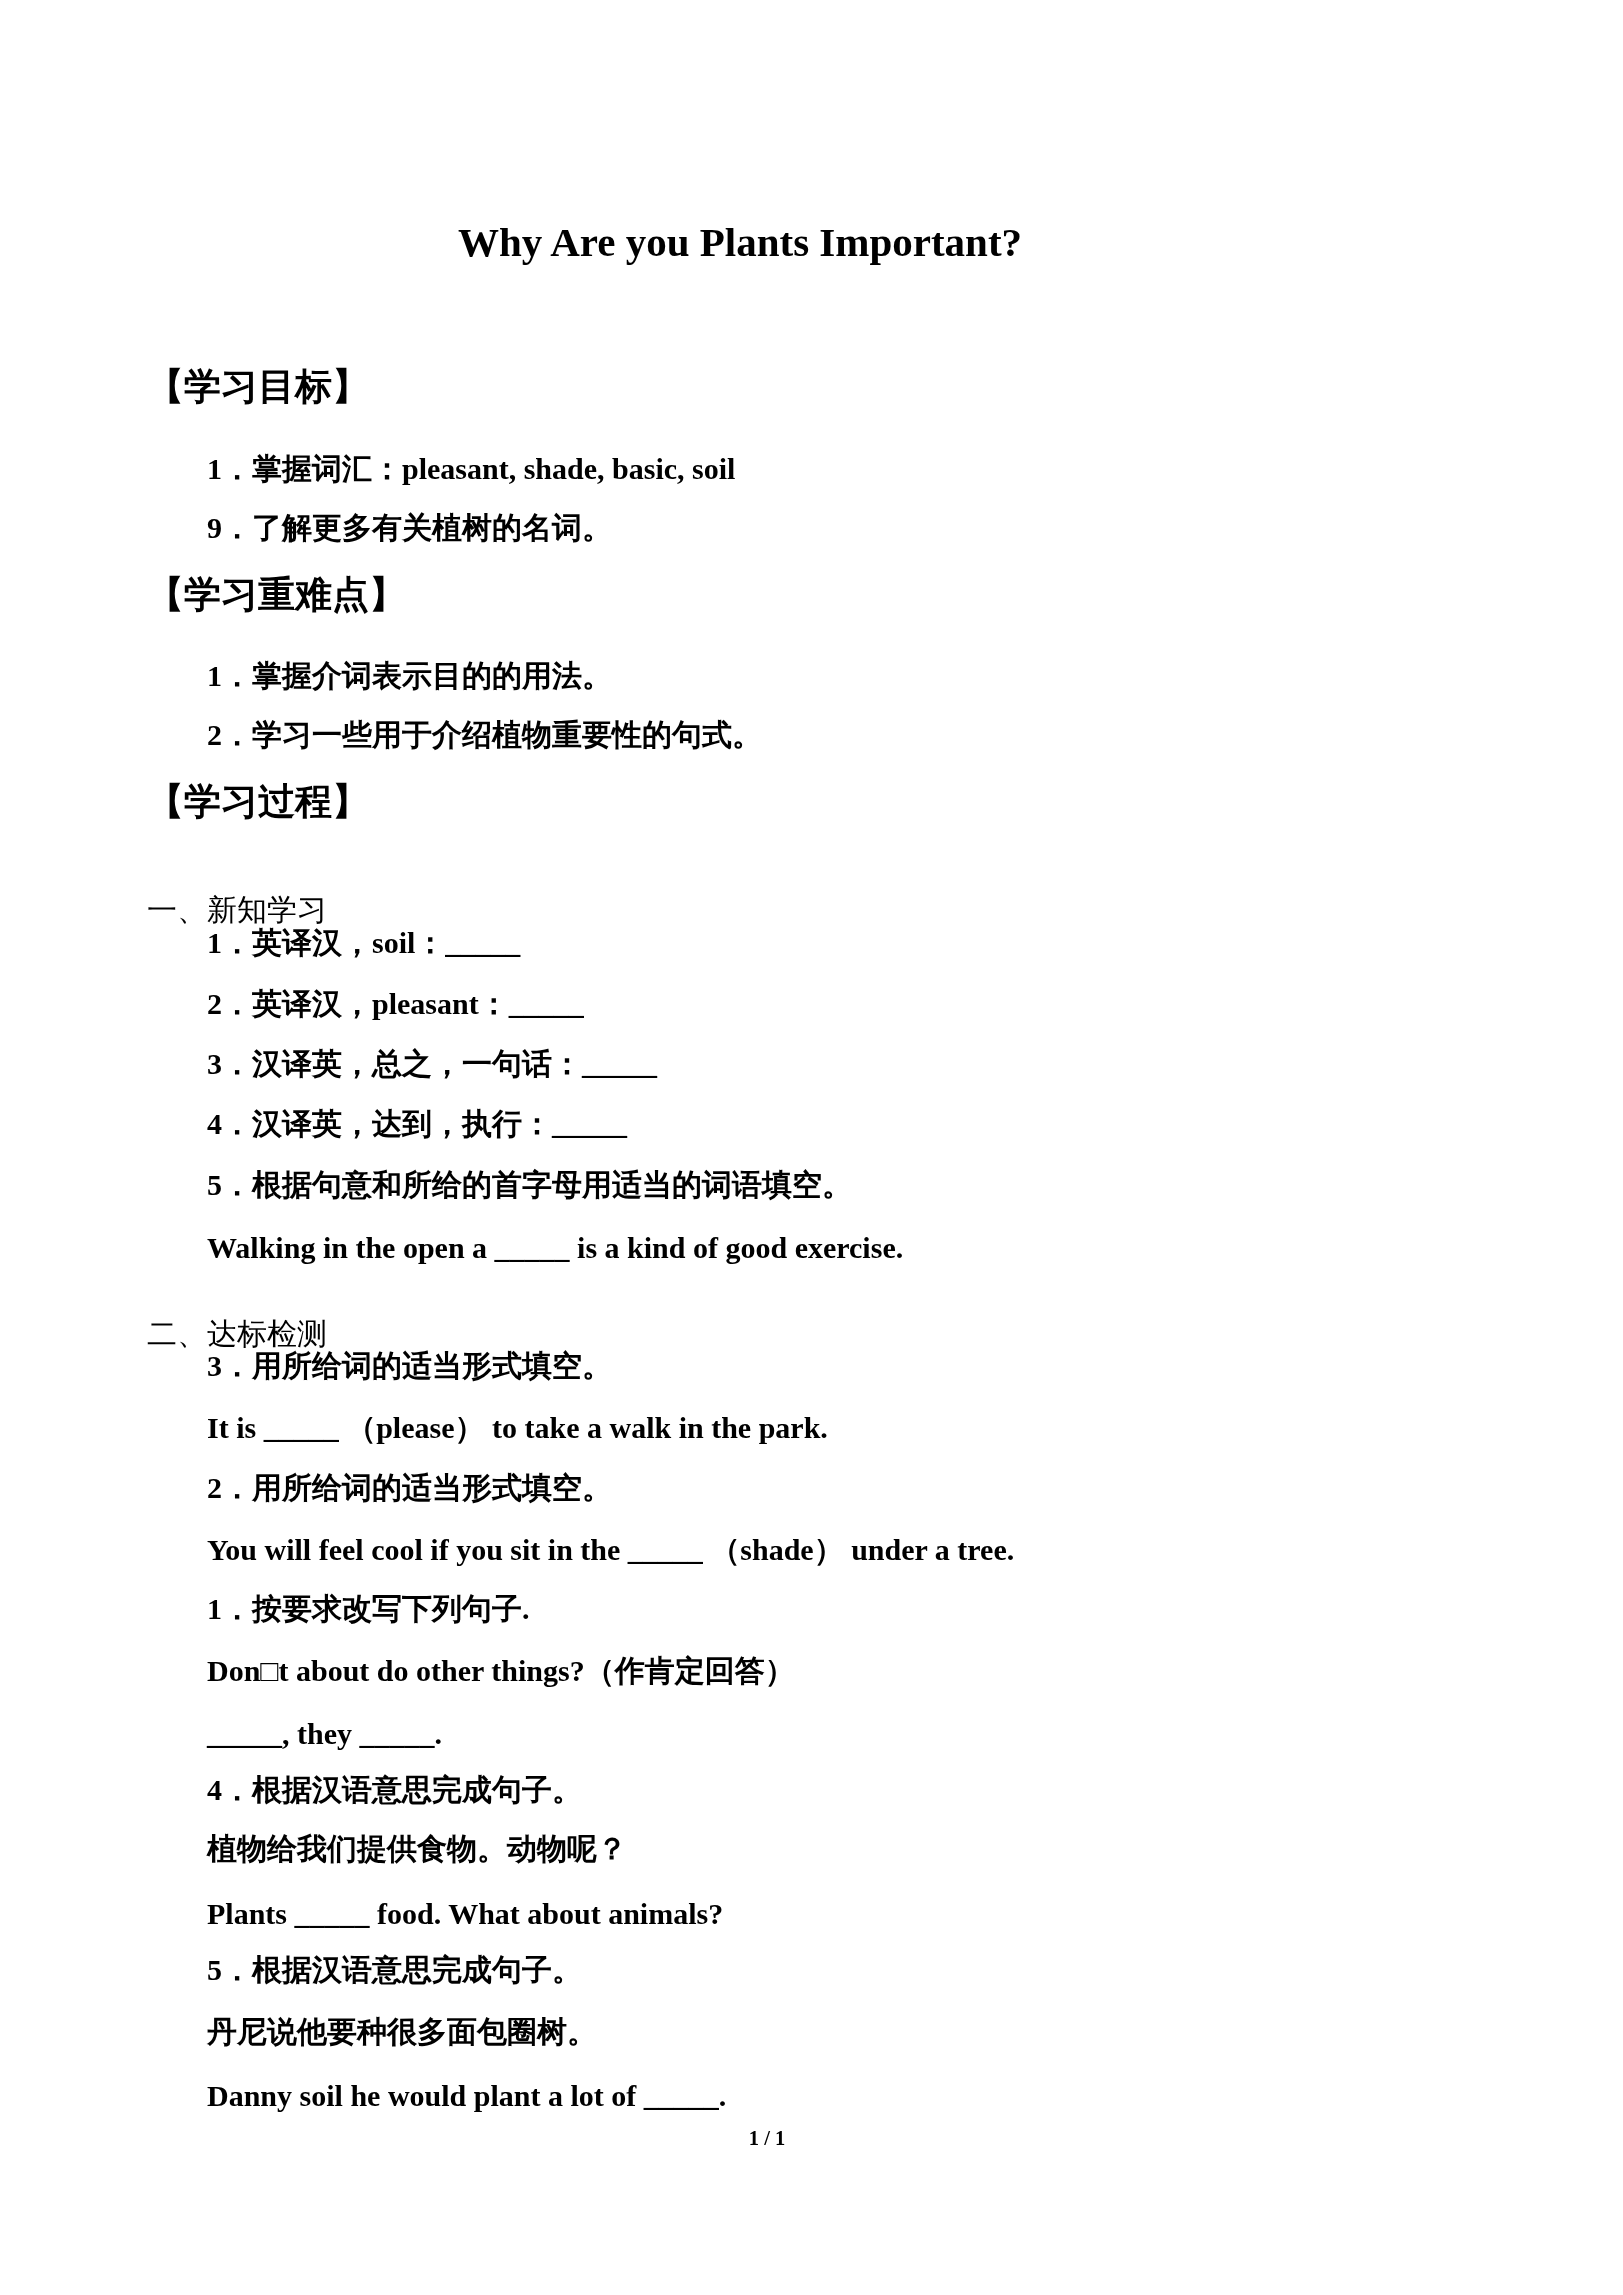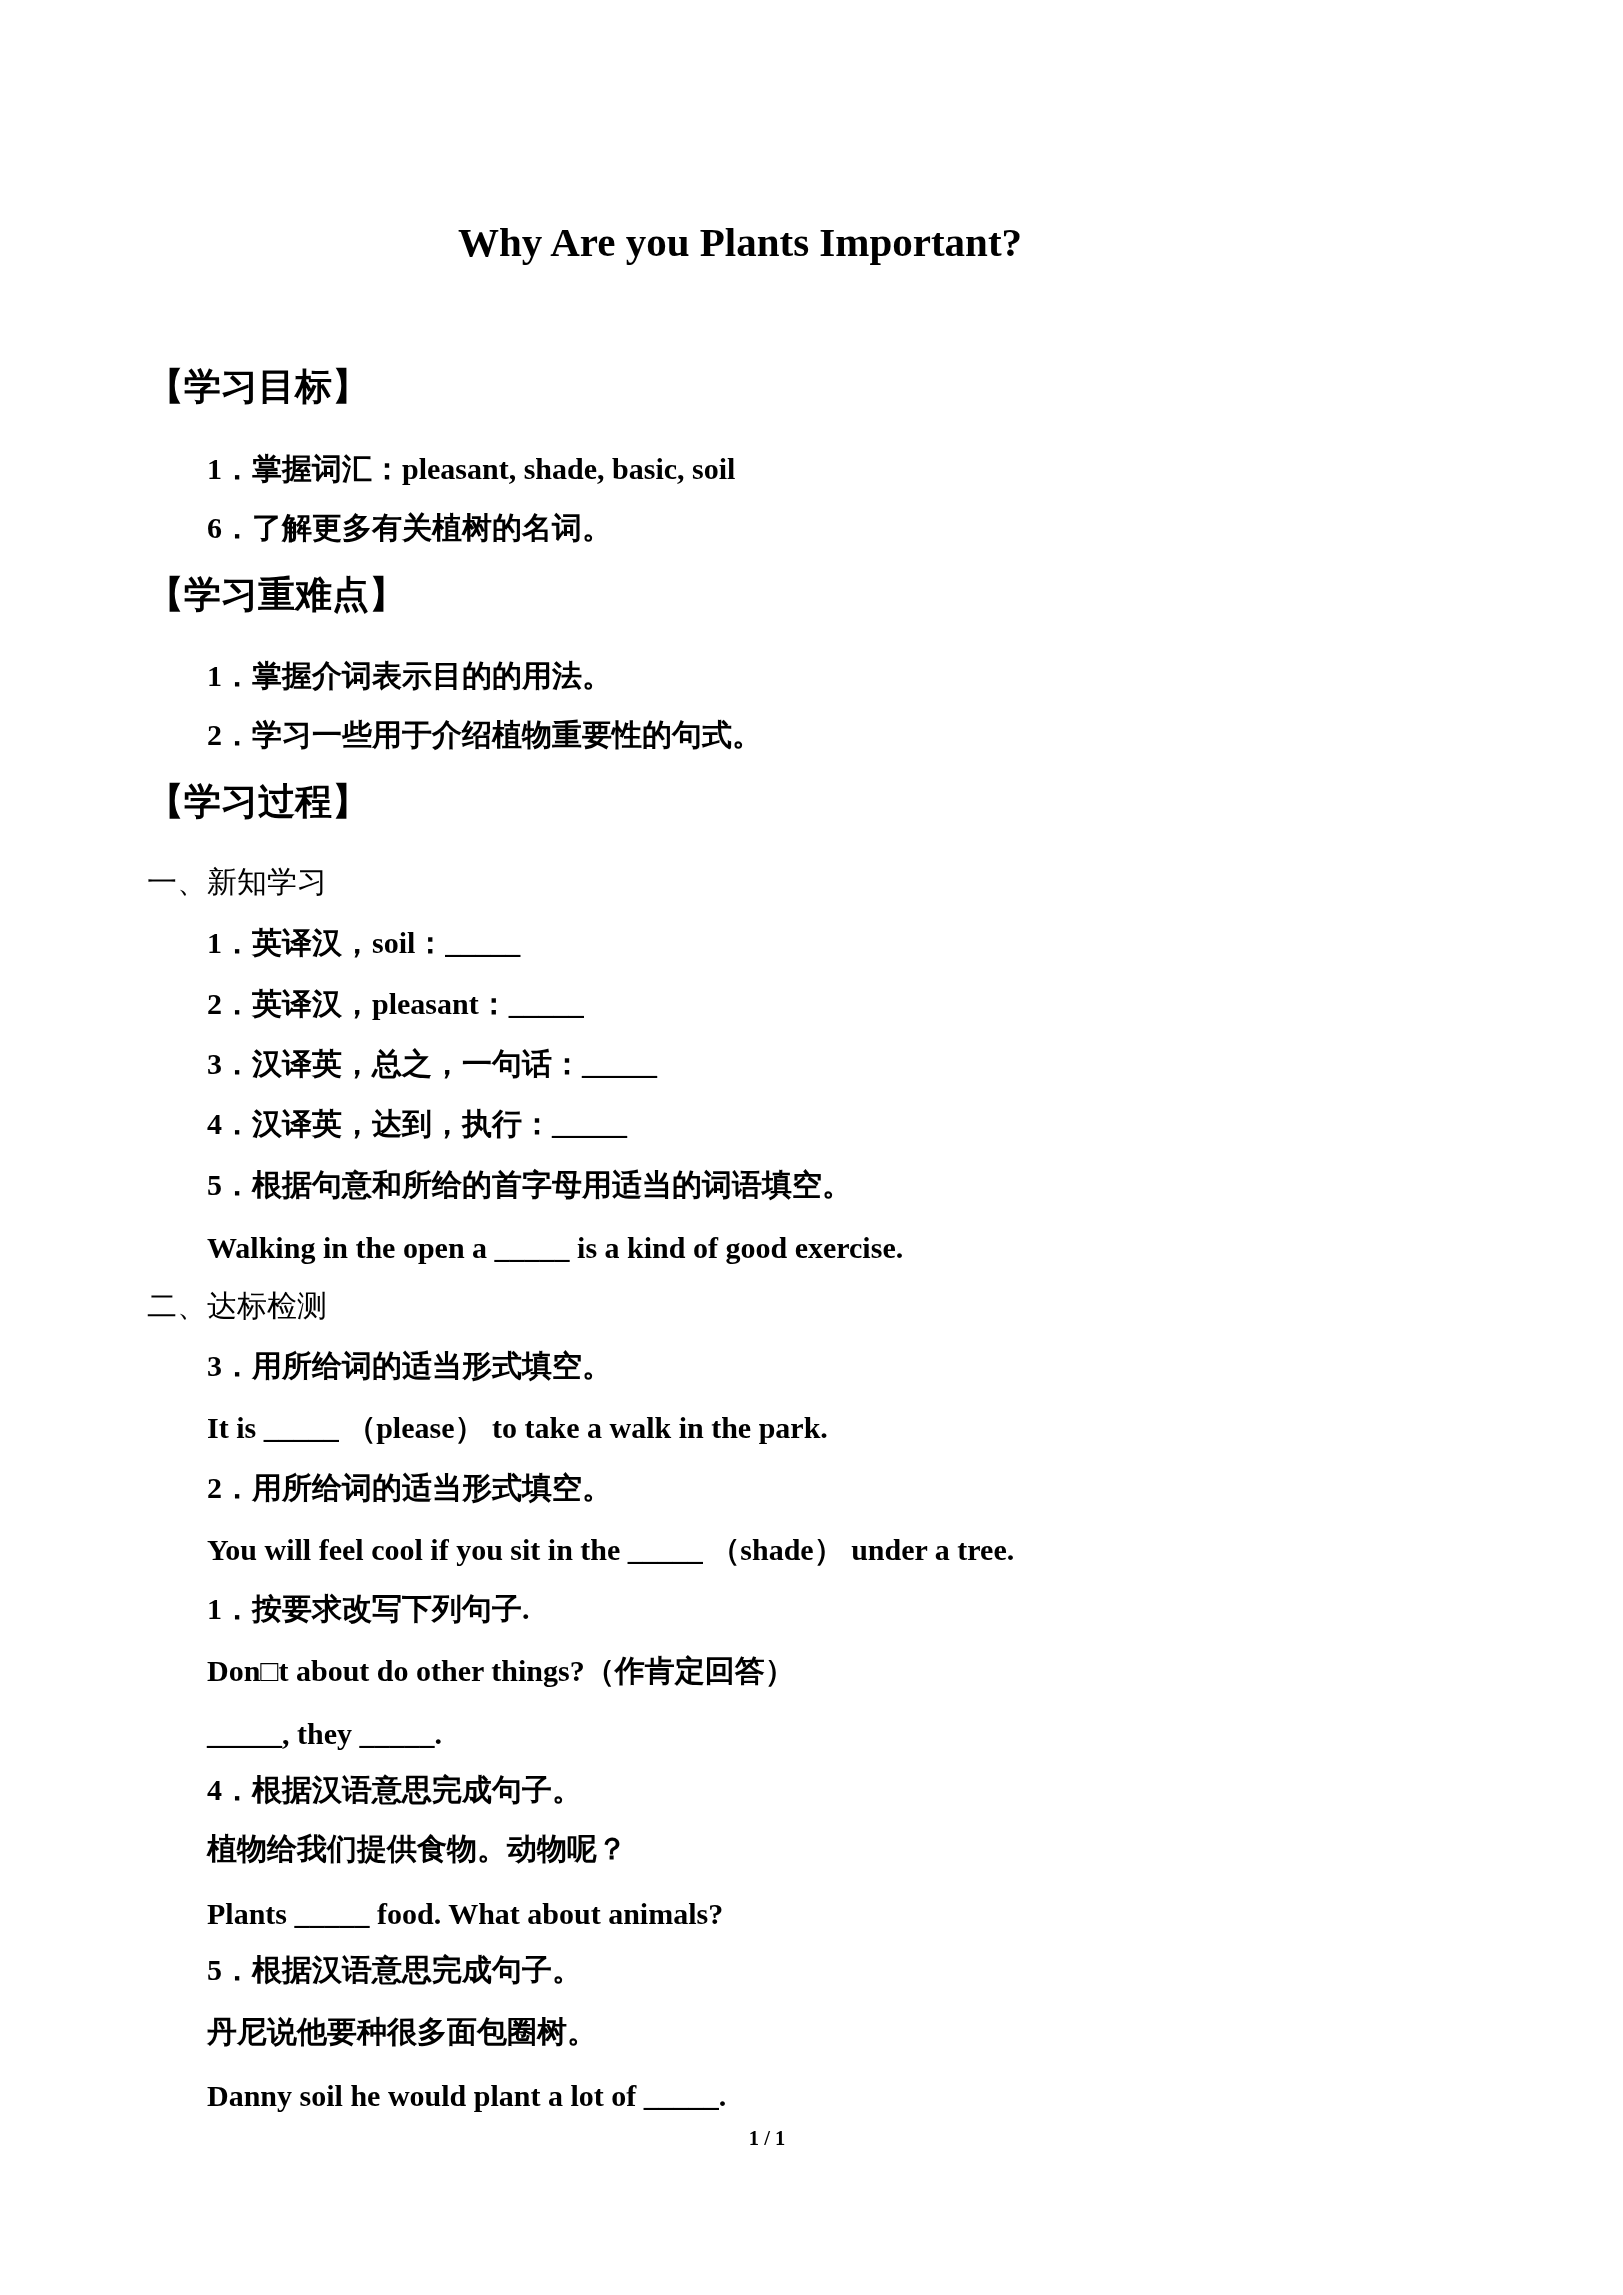"6．了解更多有关植树的名词。" div.line { text: 6 -> 9 }
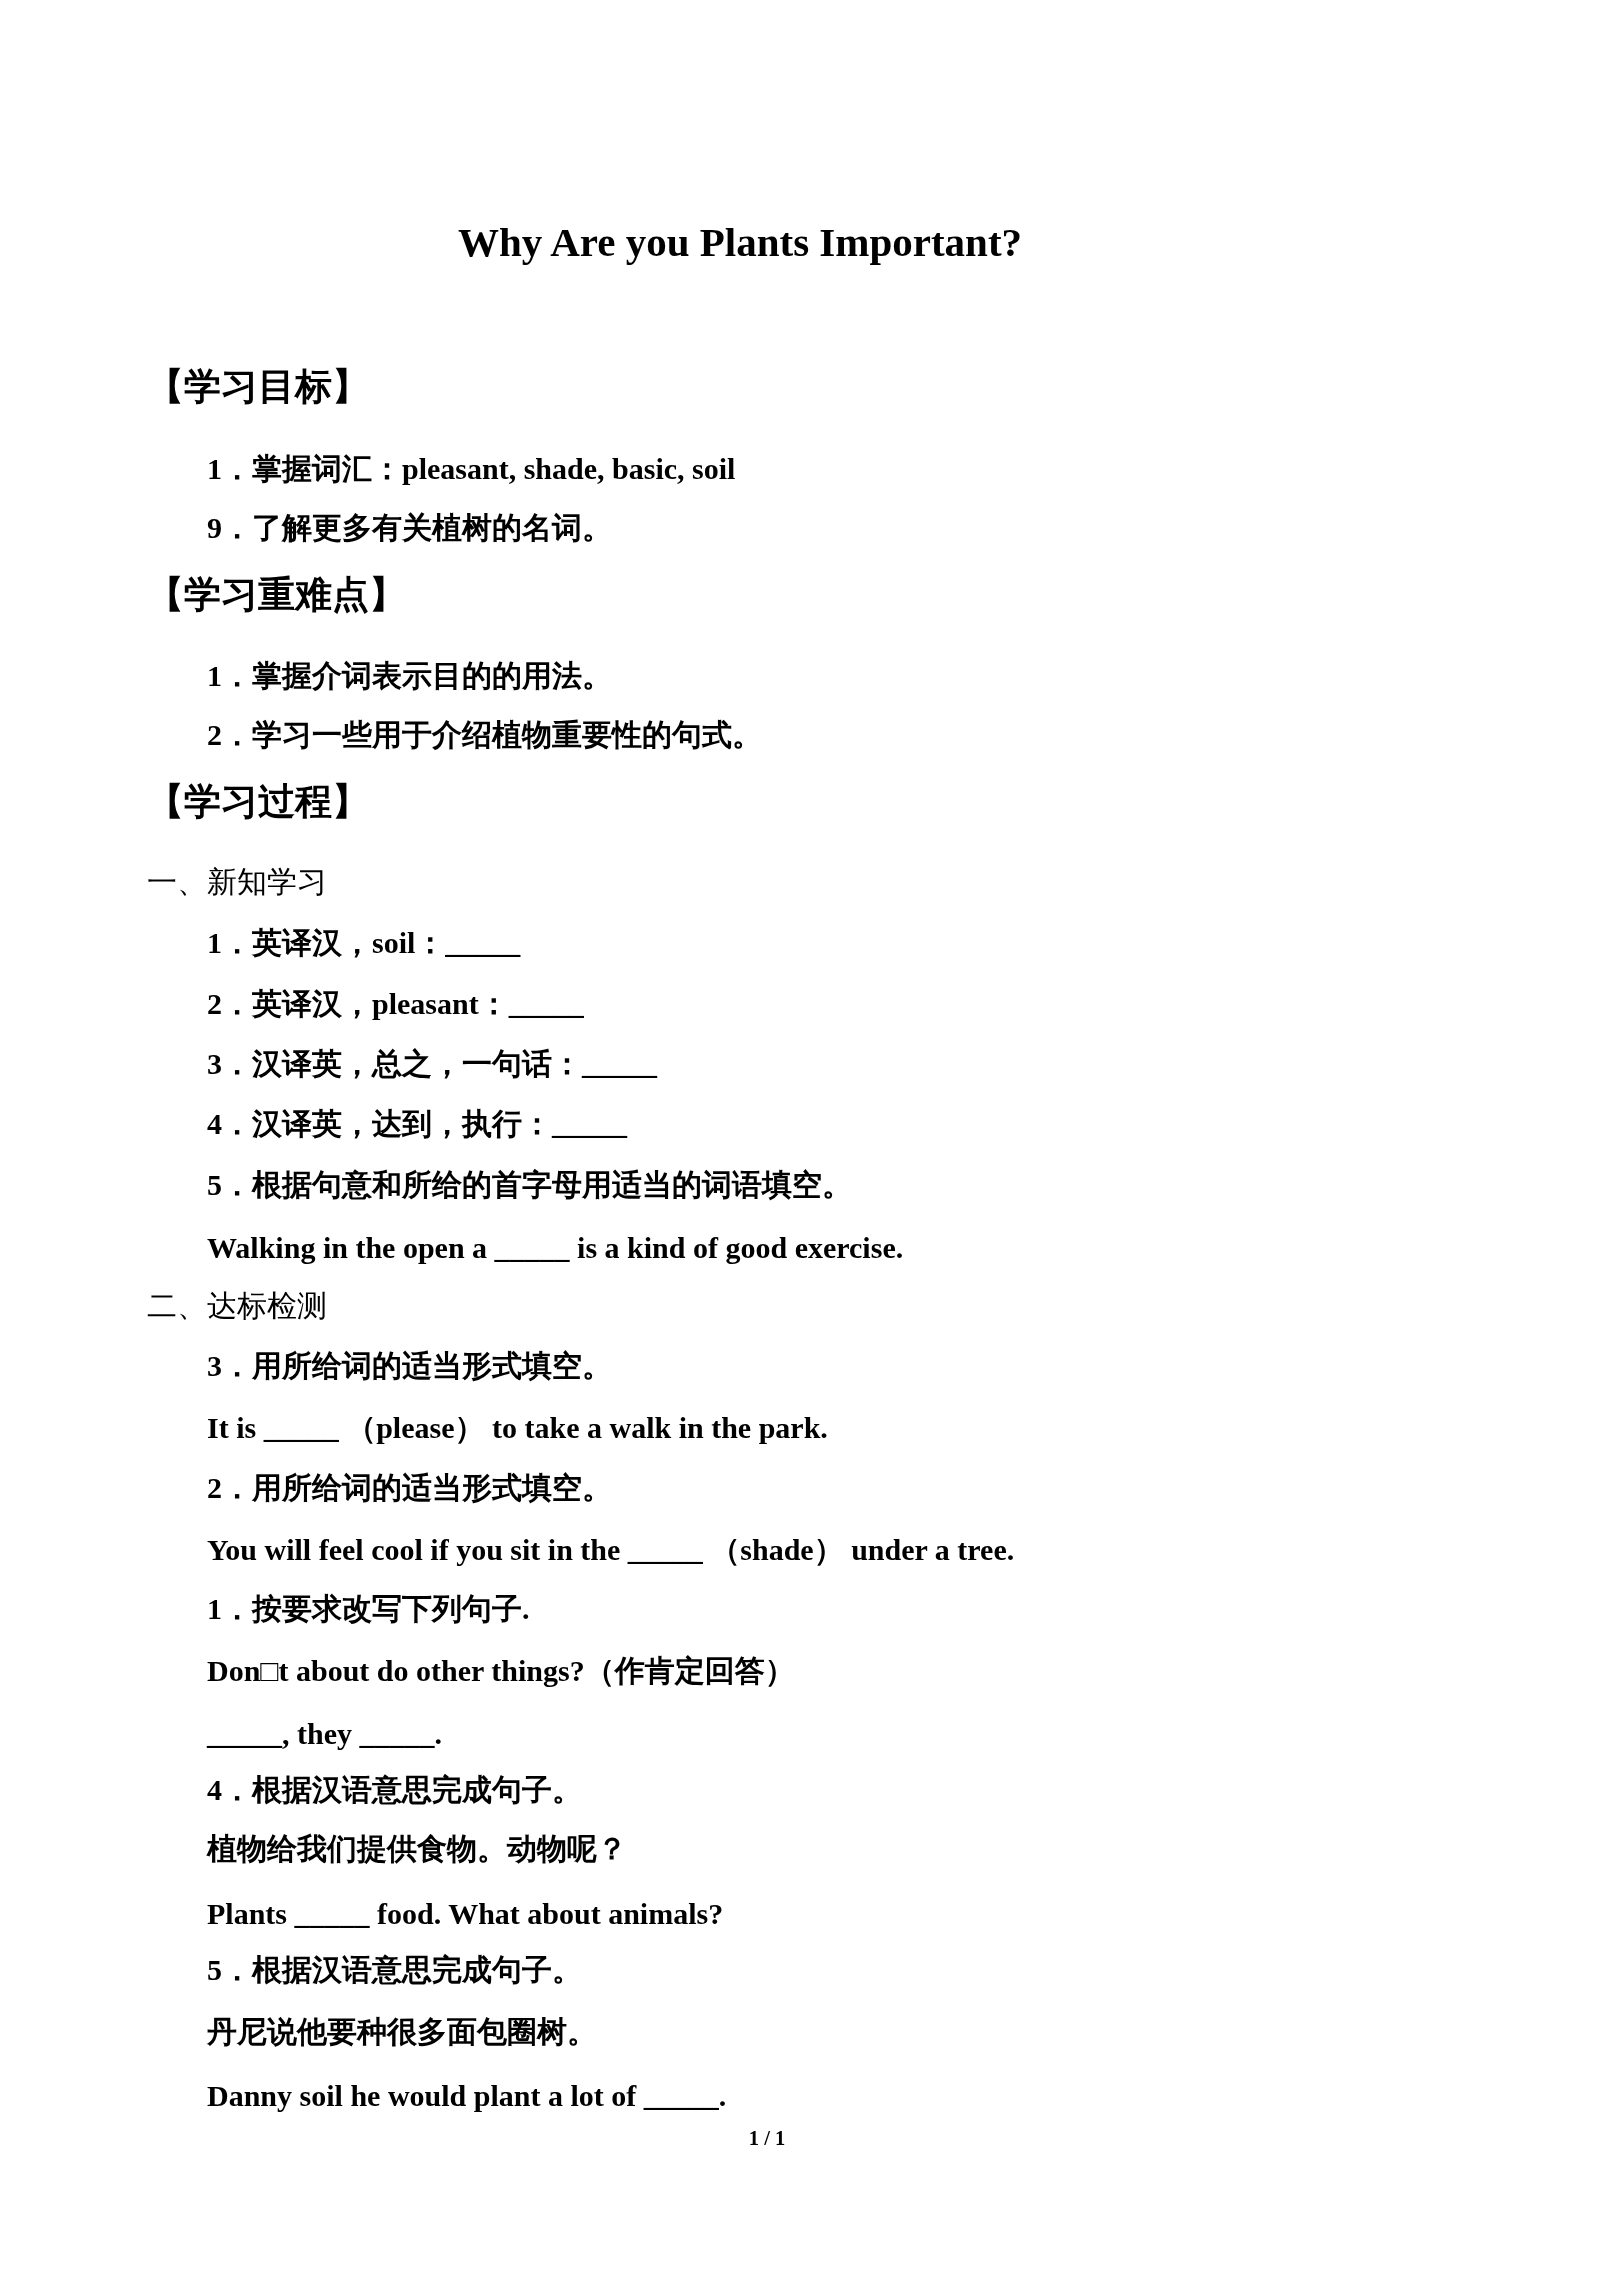"一、新知学习" .h2 { margin-top: none -> 28px }
